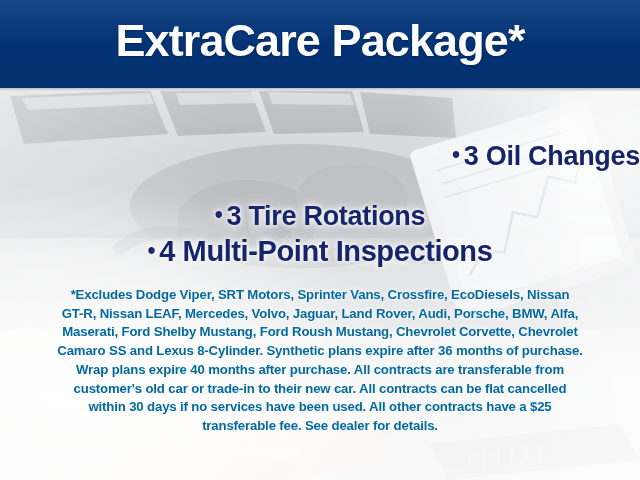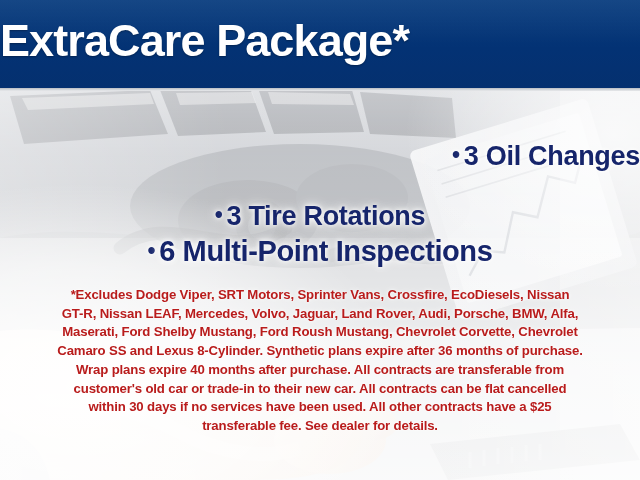"ExtraCare Package*" .header-title { text-align: left -> center }
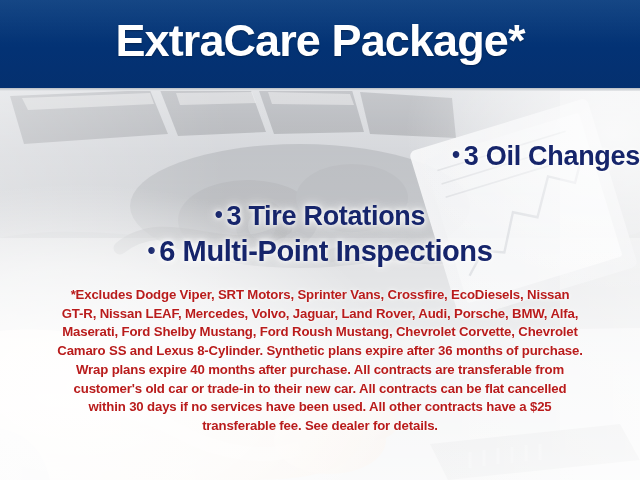"6 Multi-Point Inspections" span { text: 6 -> 4 }
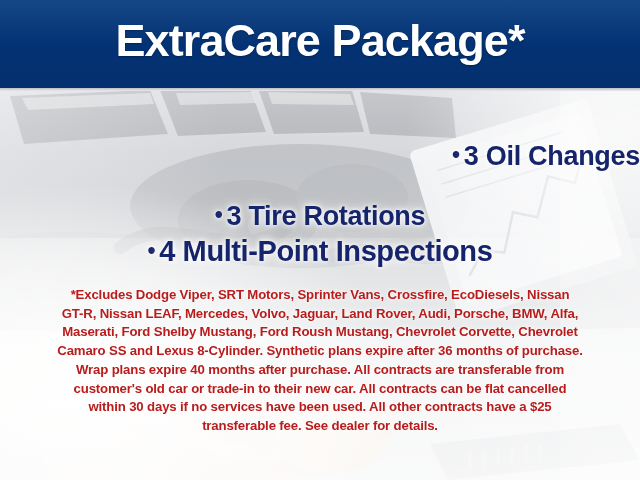"*Excludes Dodge Viper, SRT Motors," .fineprint { color: #b91c1c -> #0369a1 }
